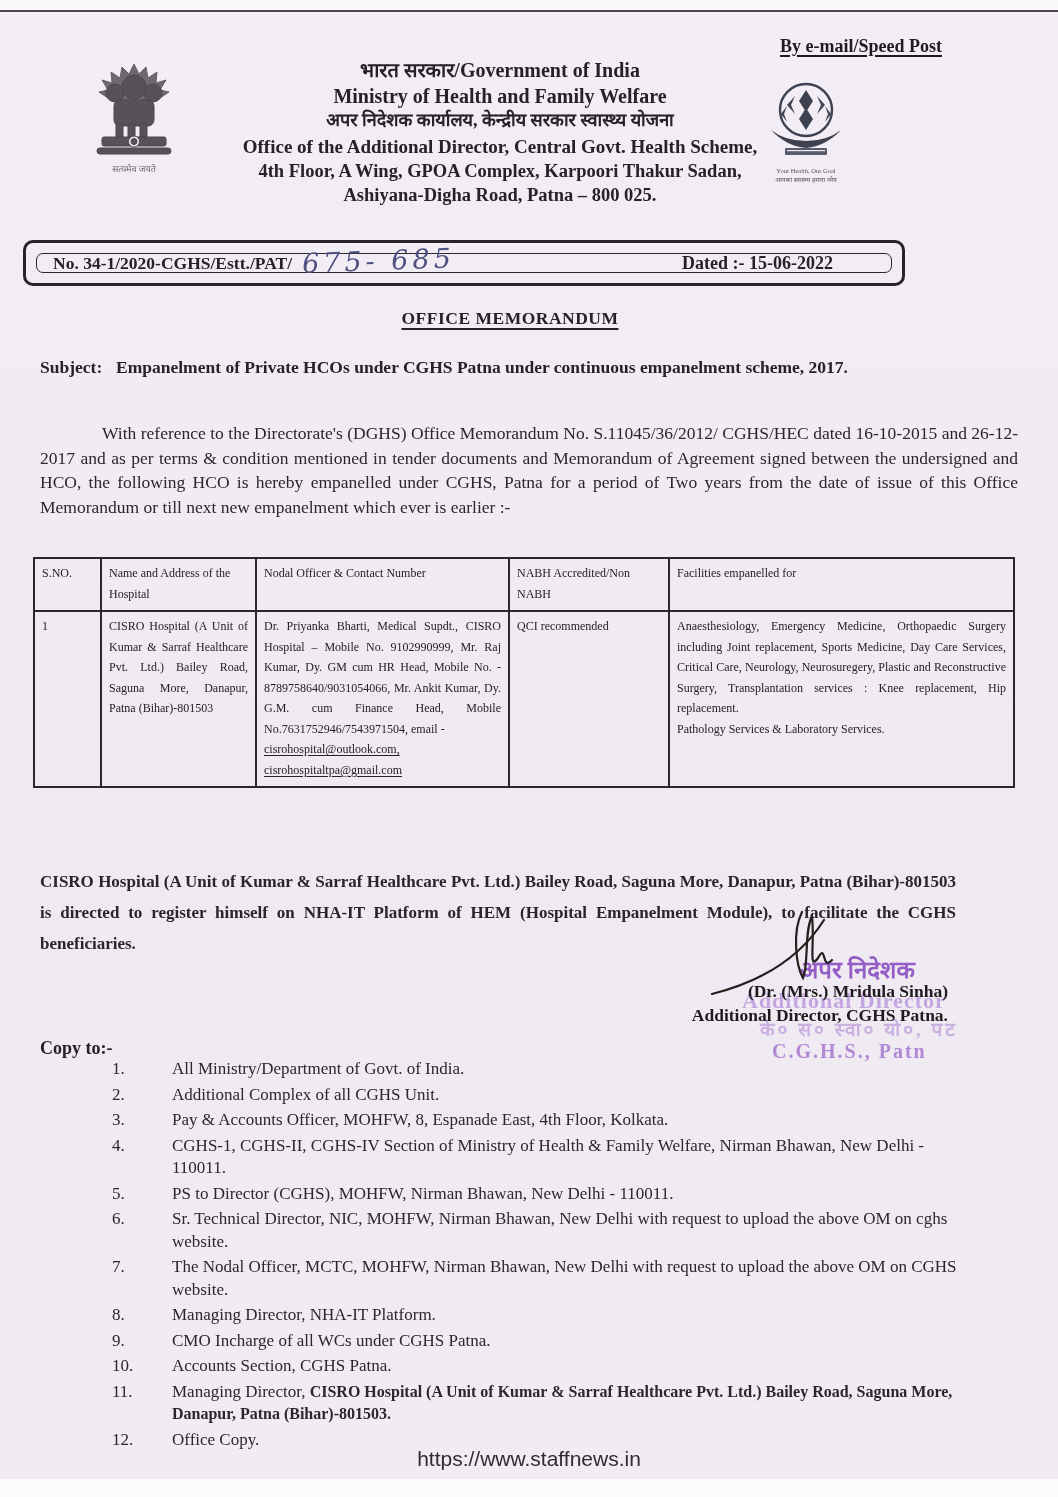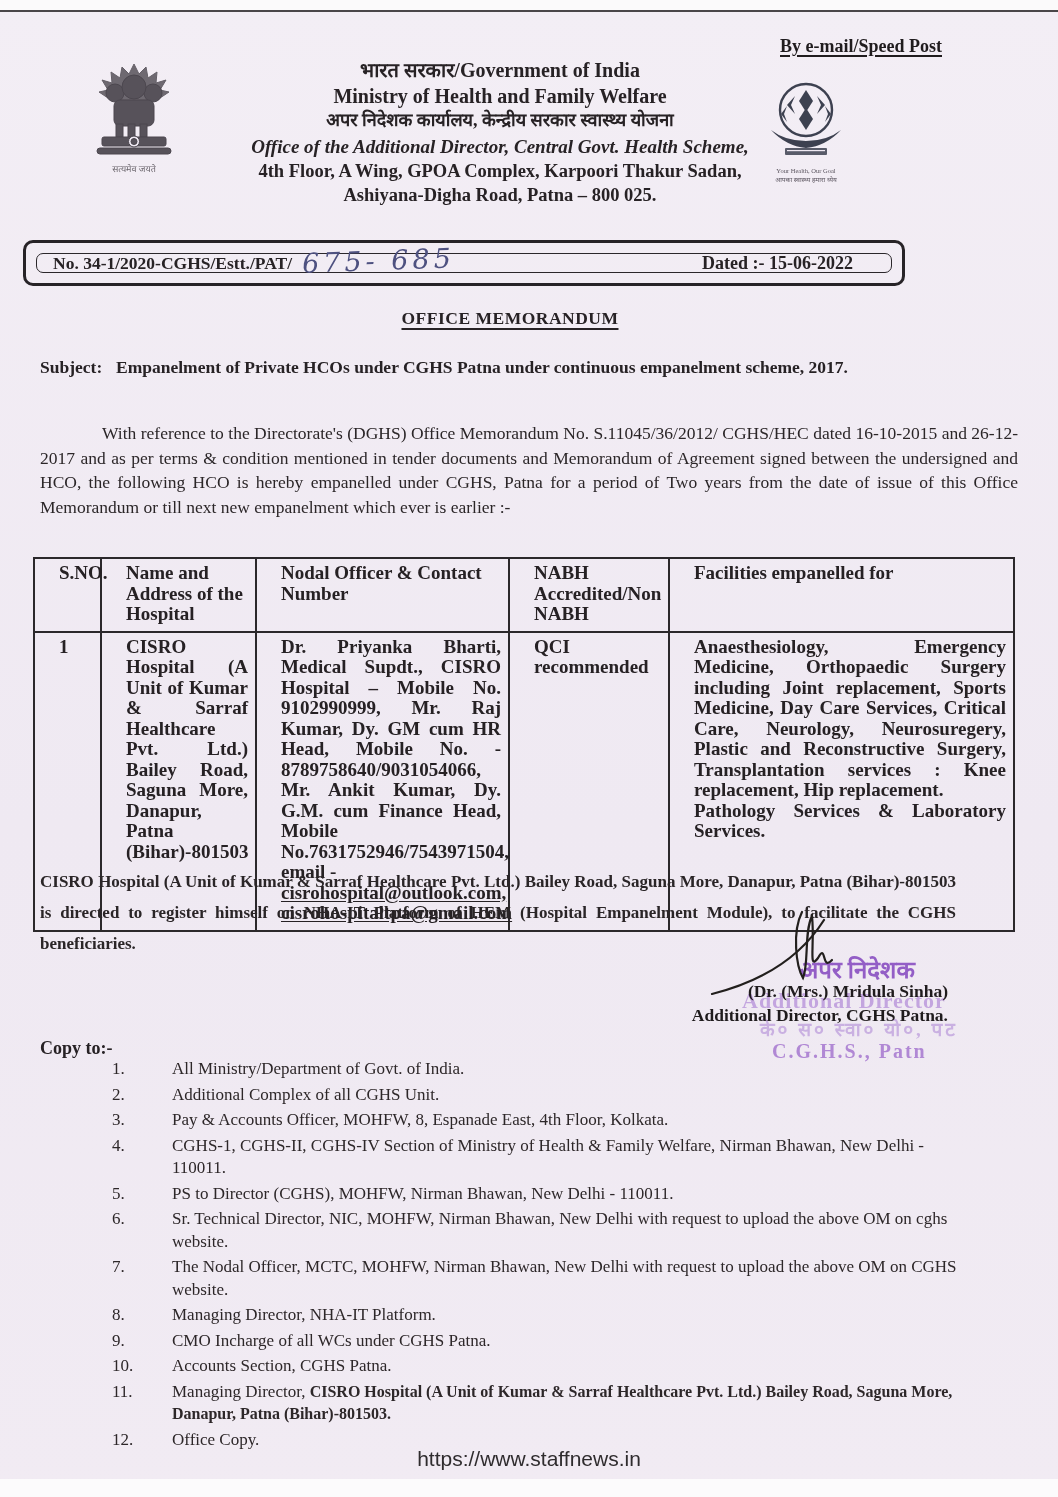"Office of the Additional Director," .lh5 { font-style: italic -> none }
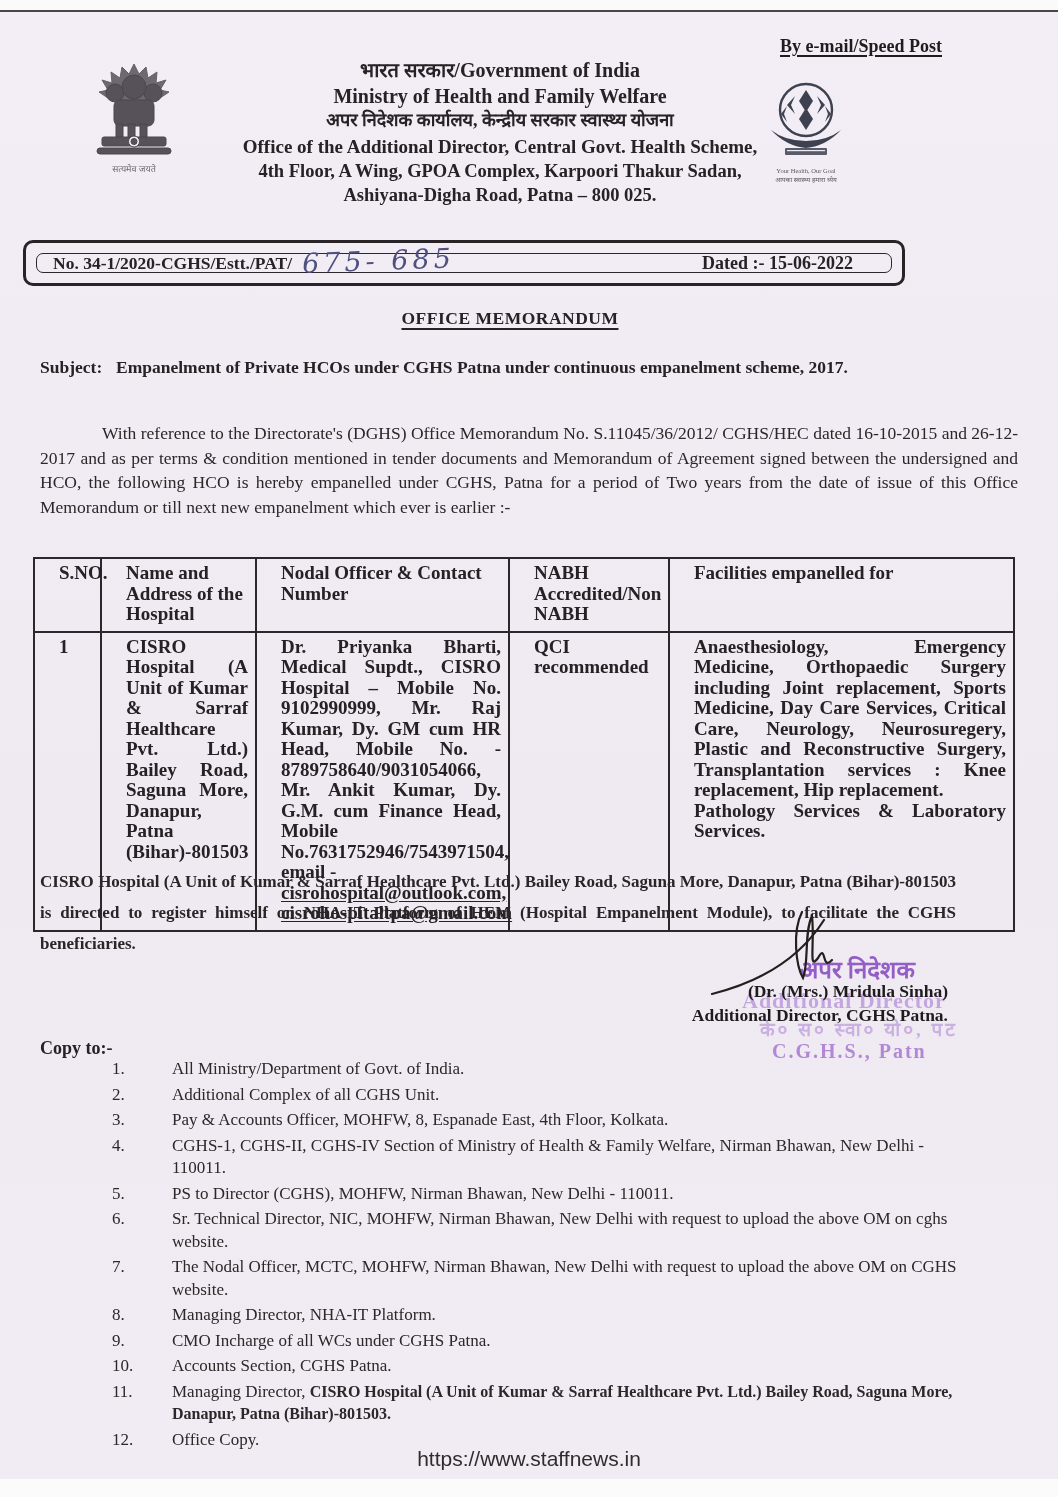"Dated :- 15-06-2022" .ref-date { margin-right: 22px -> 42px }
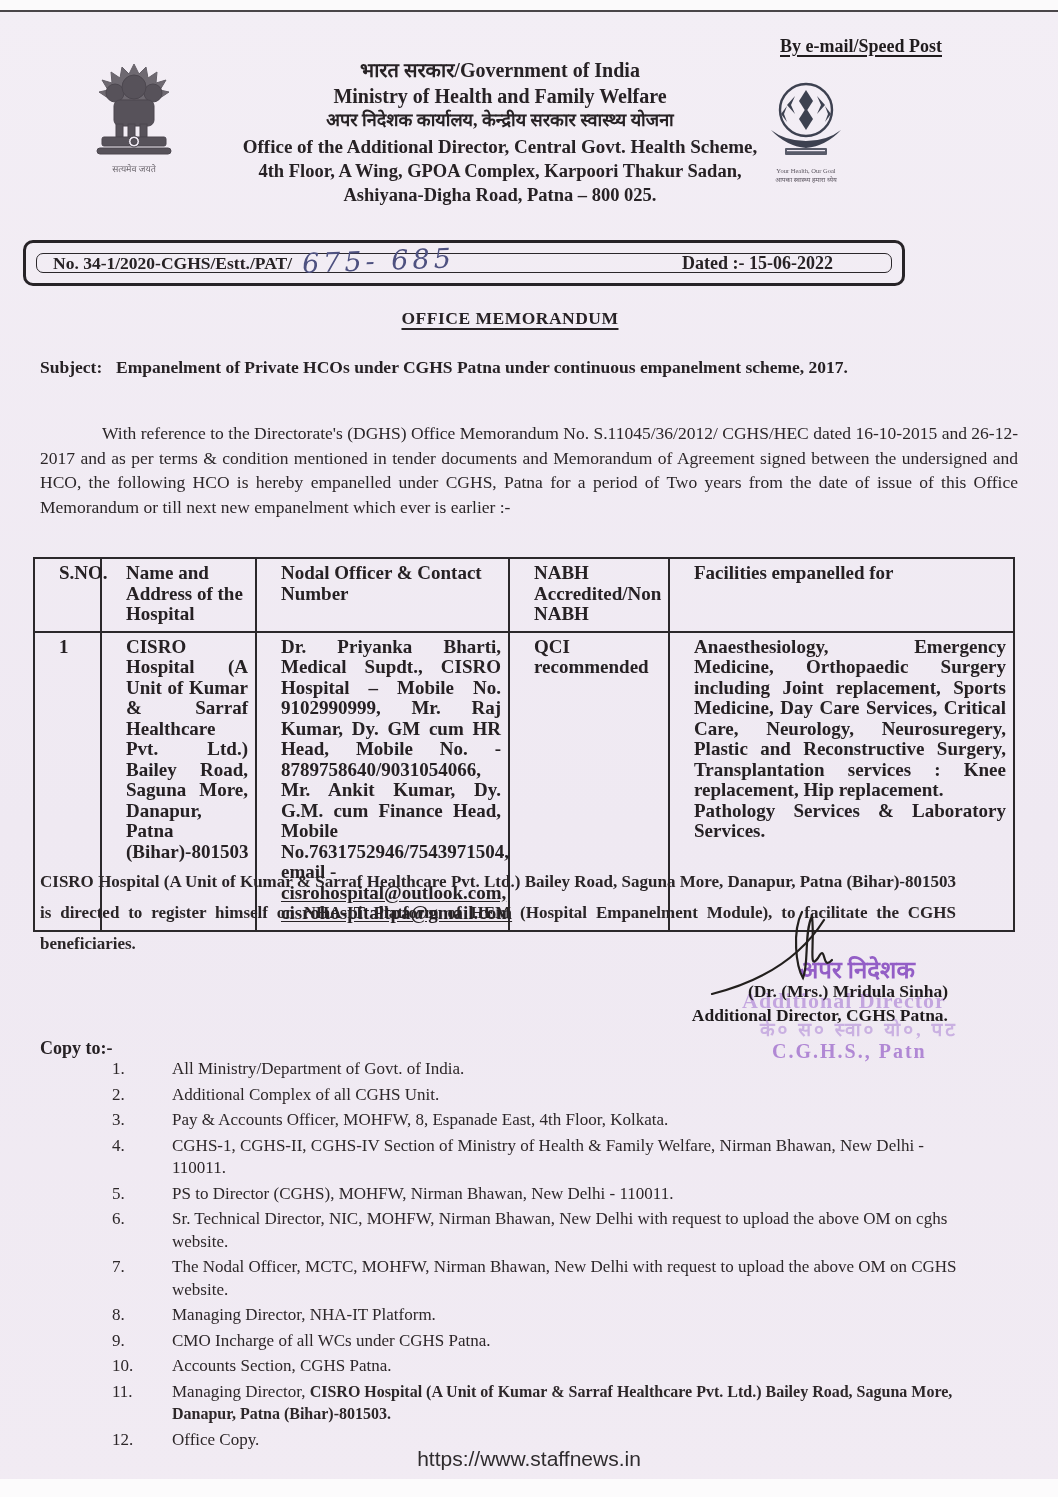"S.NO." table.empanel th, table.empanel td { font-size: 19px -> 12px; font-weight: 700 -> 400; padding: 4px 7px 6px 24px -> 4px 7px 6px 7px }
